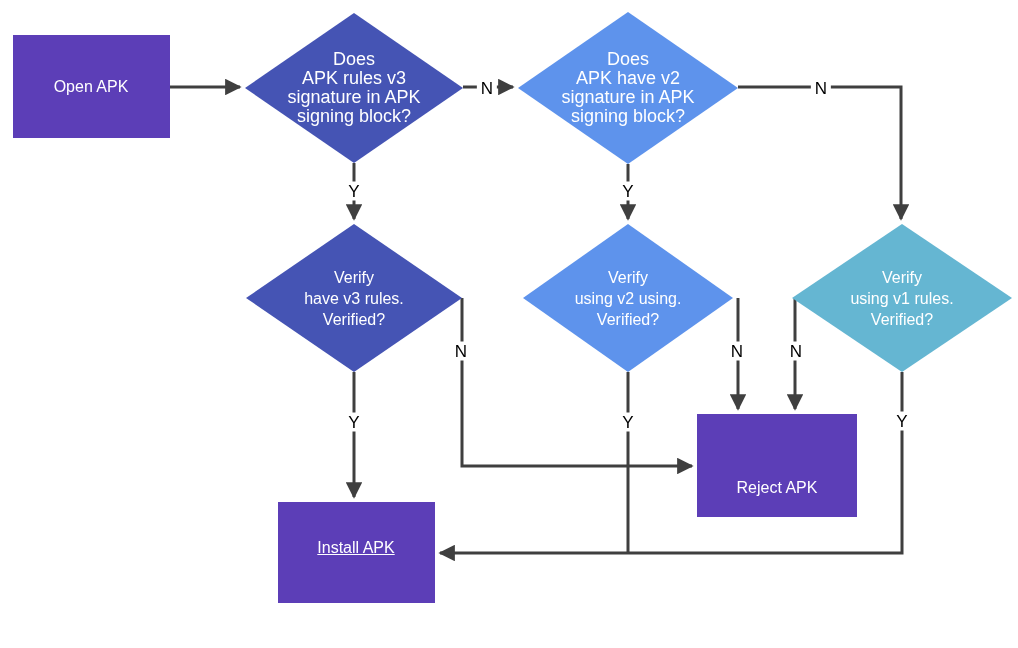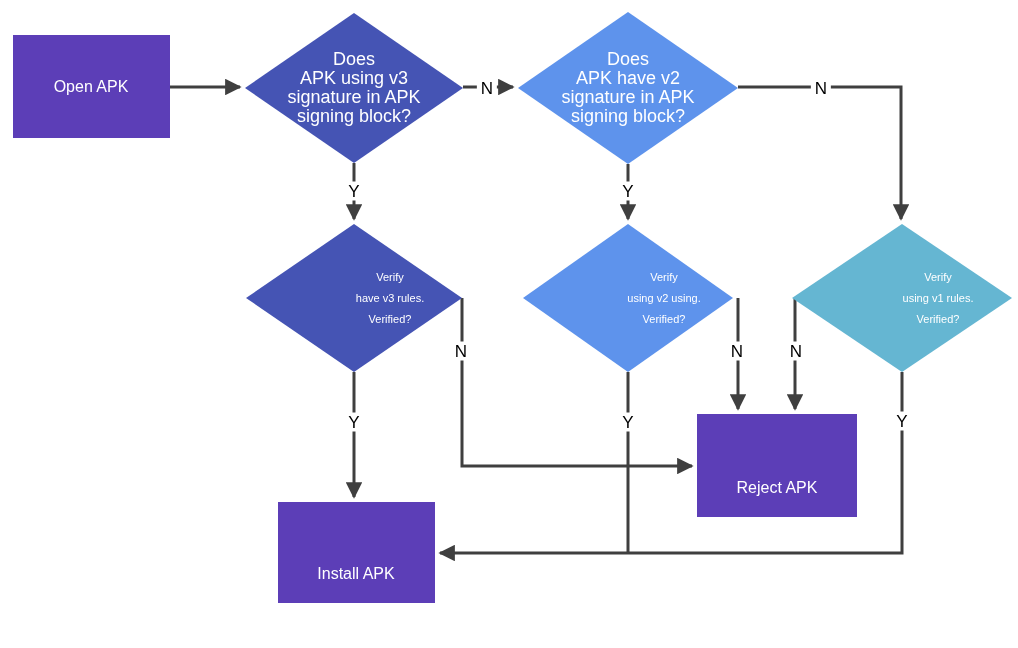"APK using v3" div { text: using -> rules }
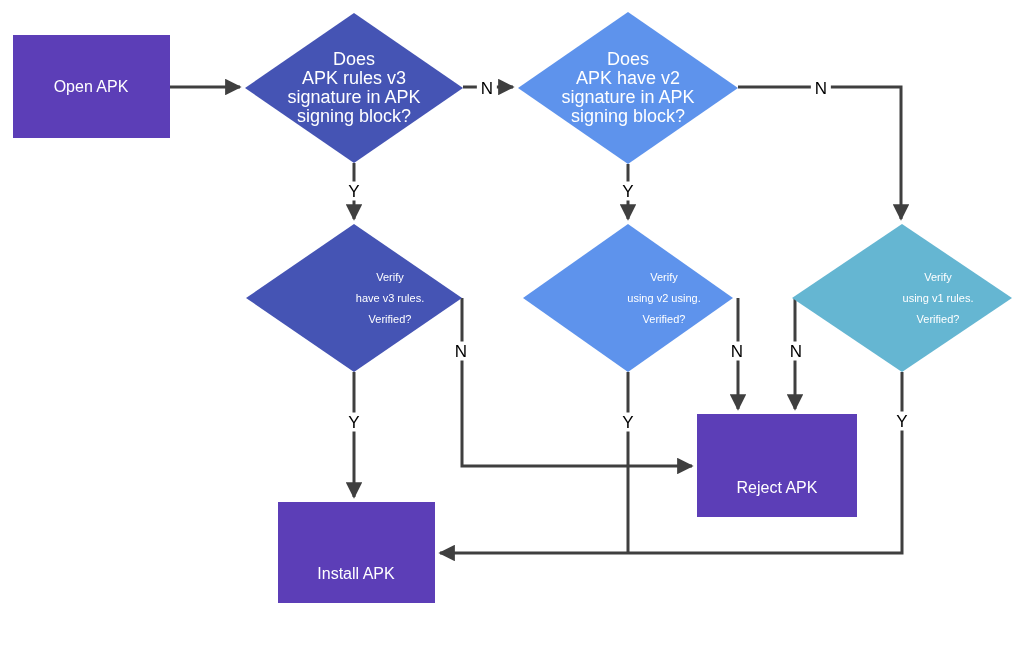"Verify" .v-label { font-size: 11px -> 16px; margin-left: 36px -> none }
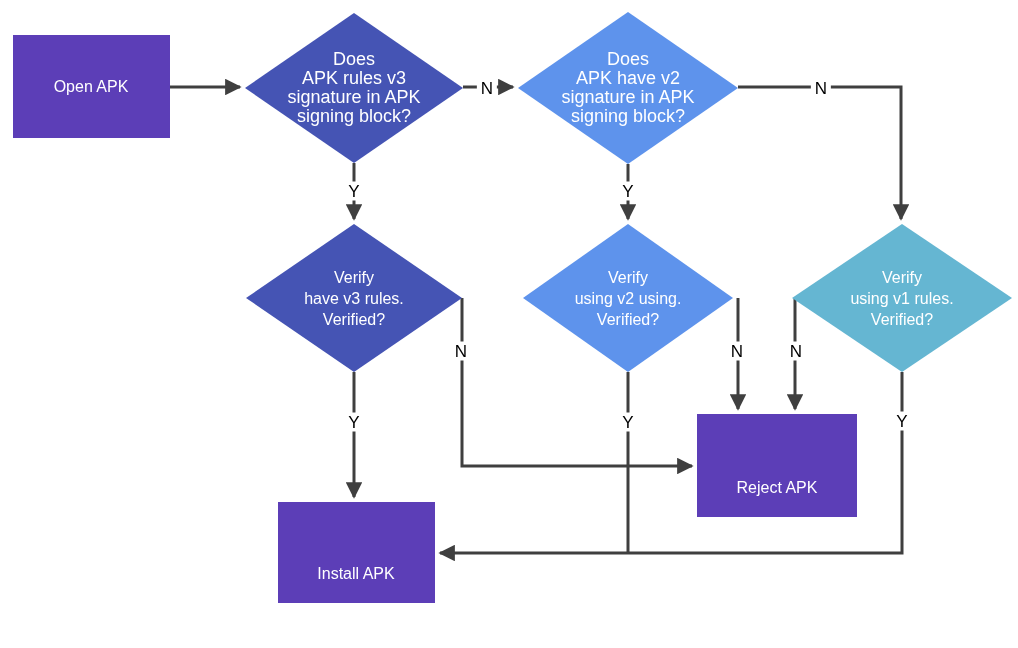"Install APK" div.node-label { text-decoration: none -> underline; top: 574px -> 548px }
